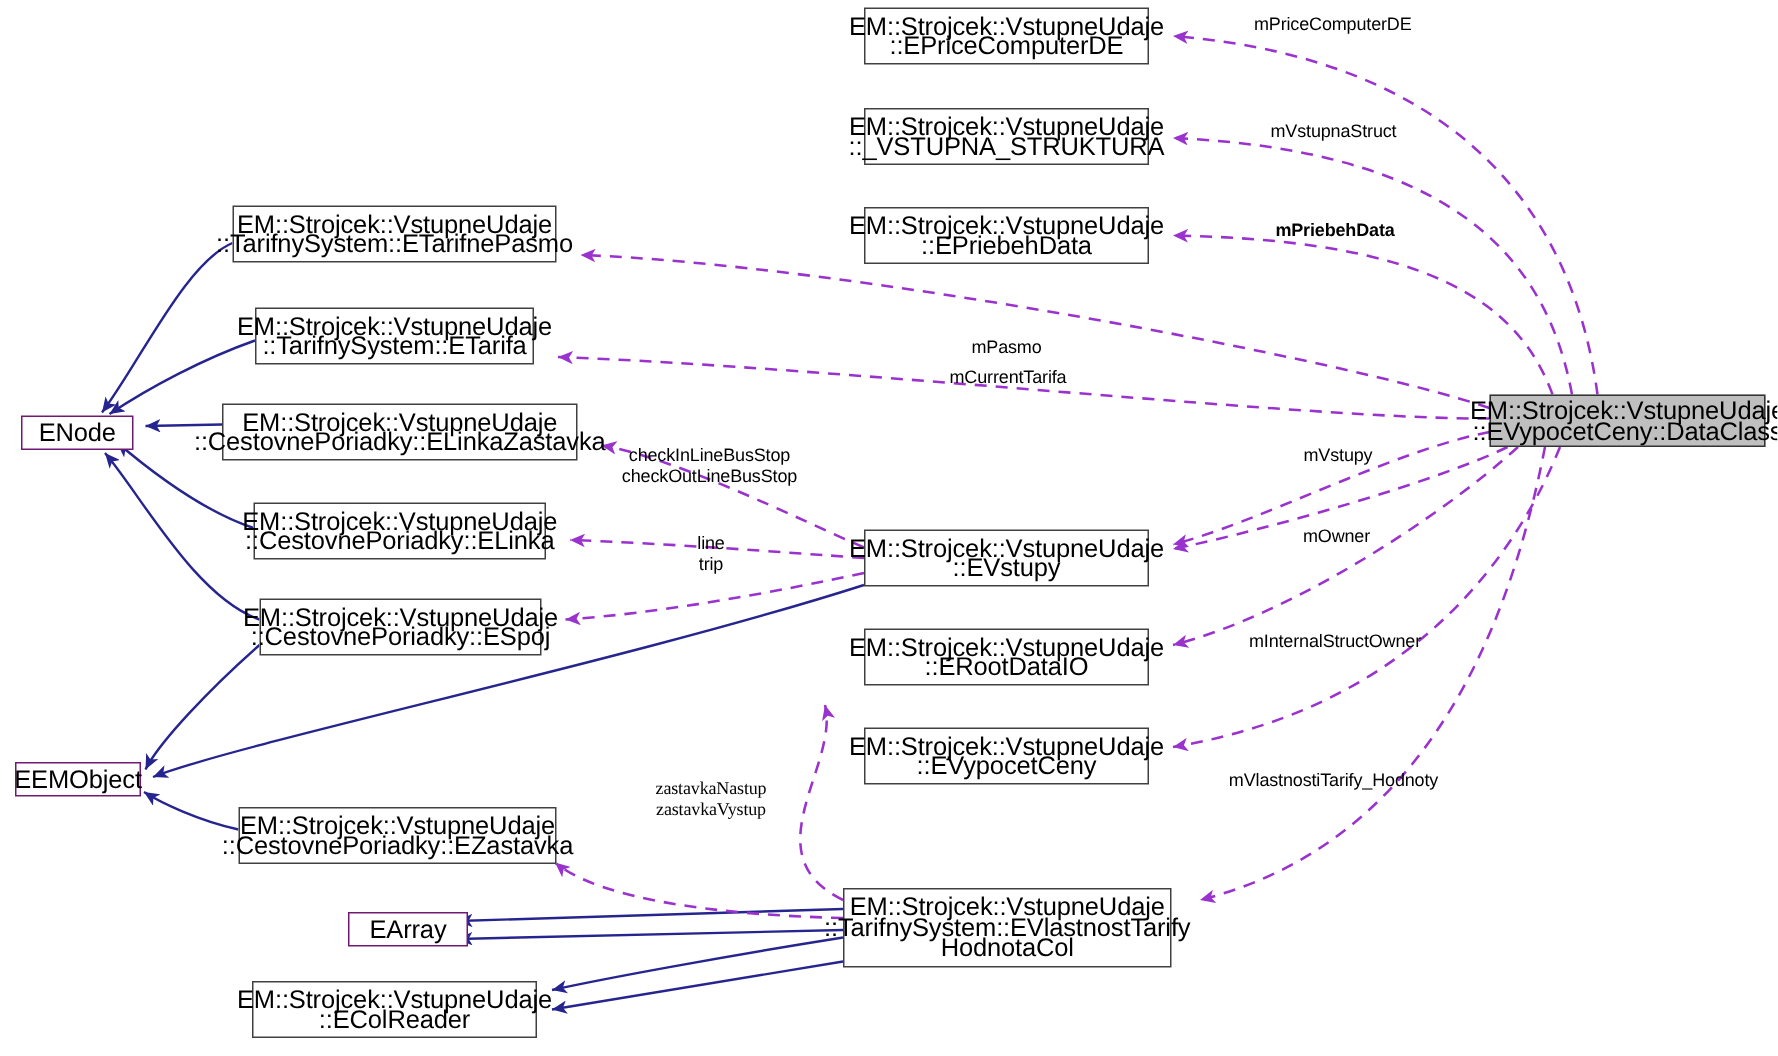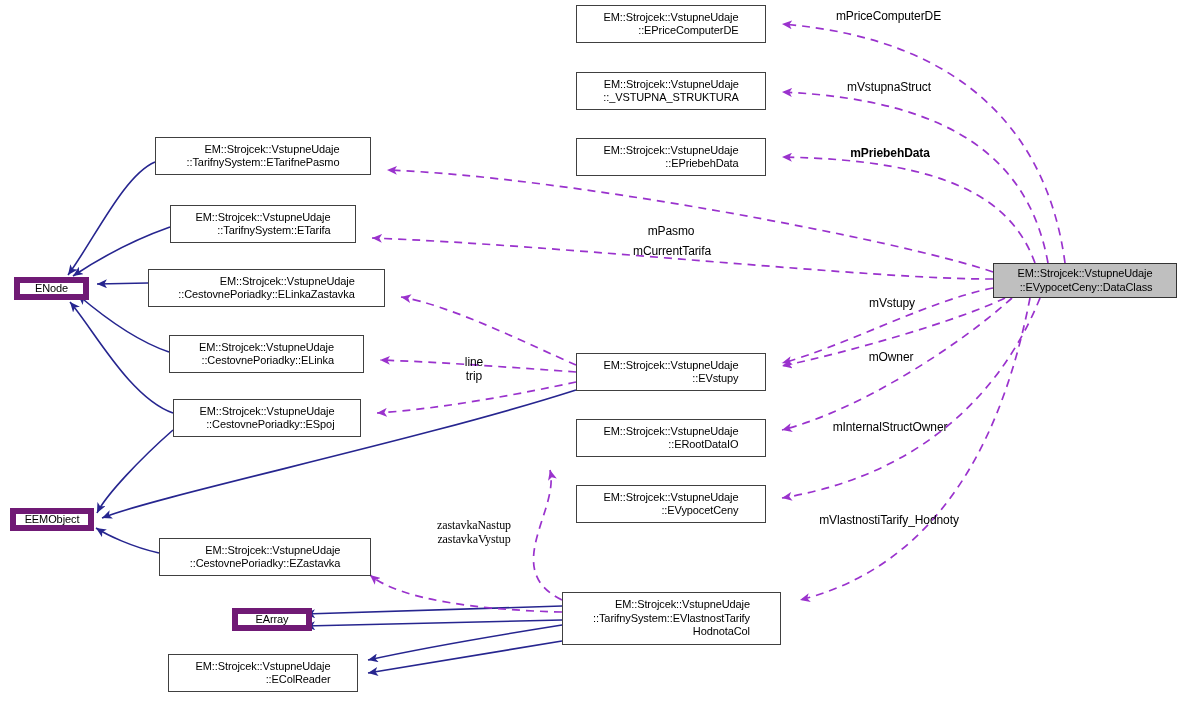"EM::Strojcek::VstupneUdaje" .node { font-size: 11px -> 17px; text-align: right -> center }
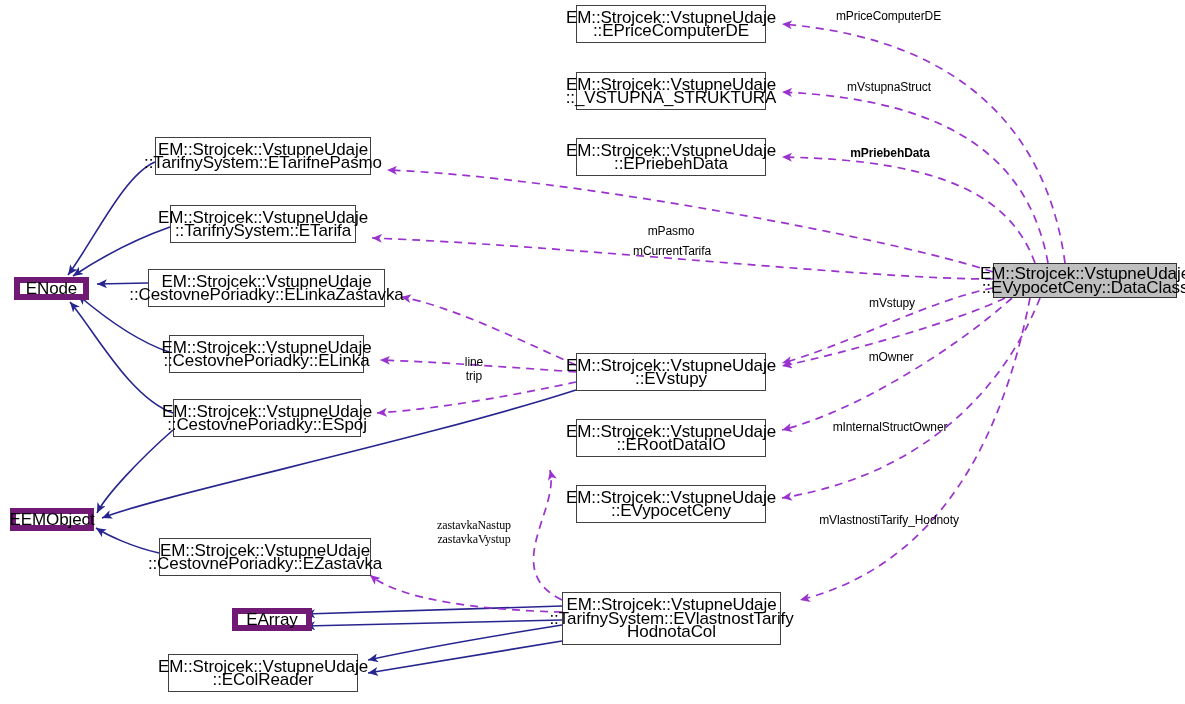"ENode" .node.base { border: 6px solid #701a75 -> 1px solid #701a75 }
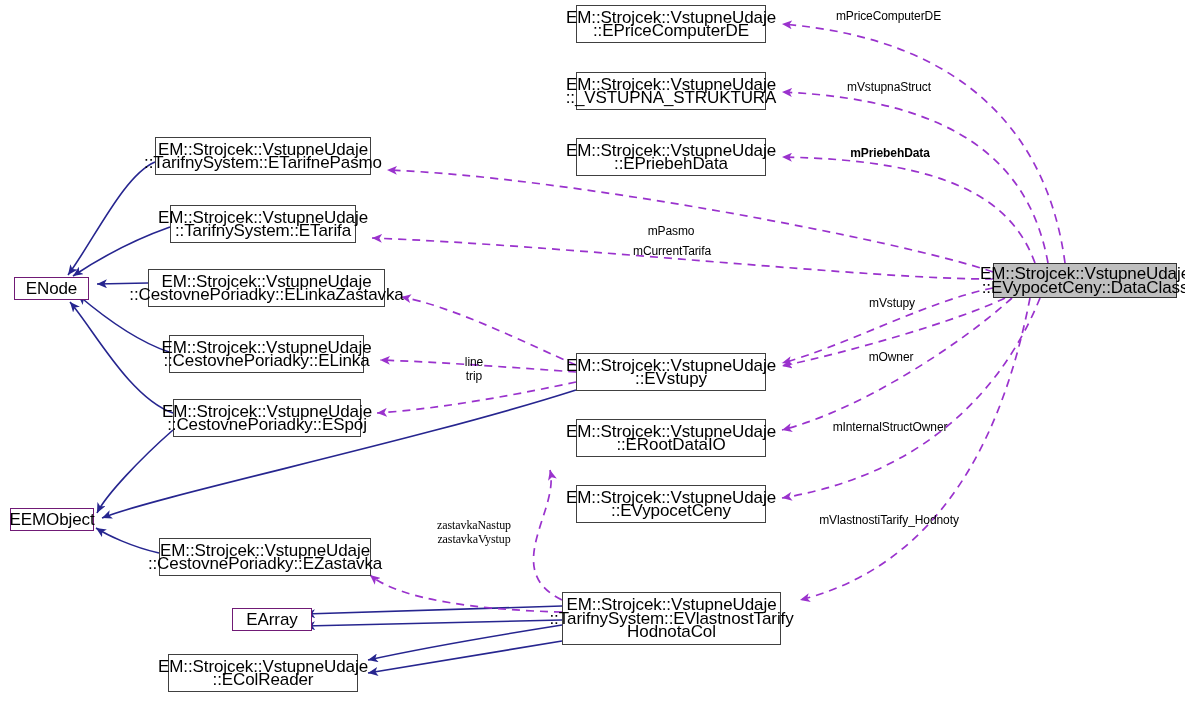"checkInLineBusStop" div.edge-label { html: none -> <div>checkInLineBusStop checkOutLineBusStop</div> }
